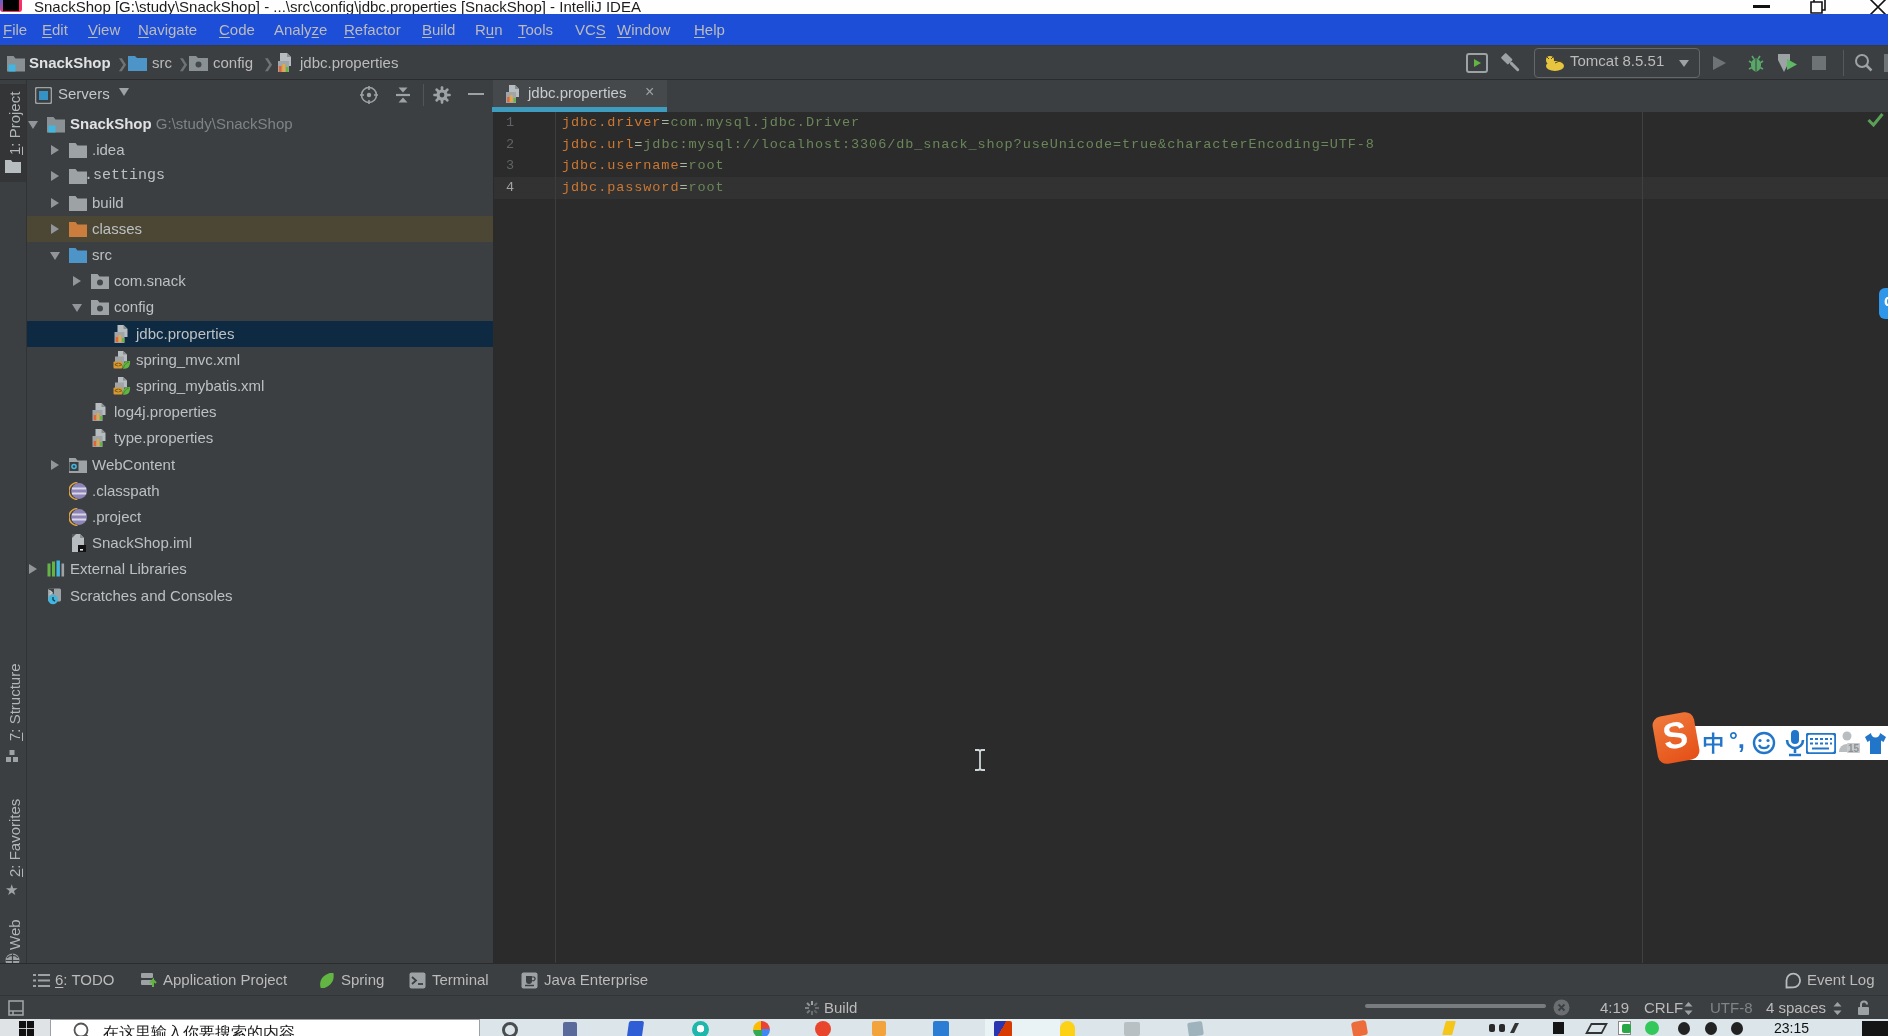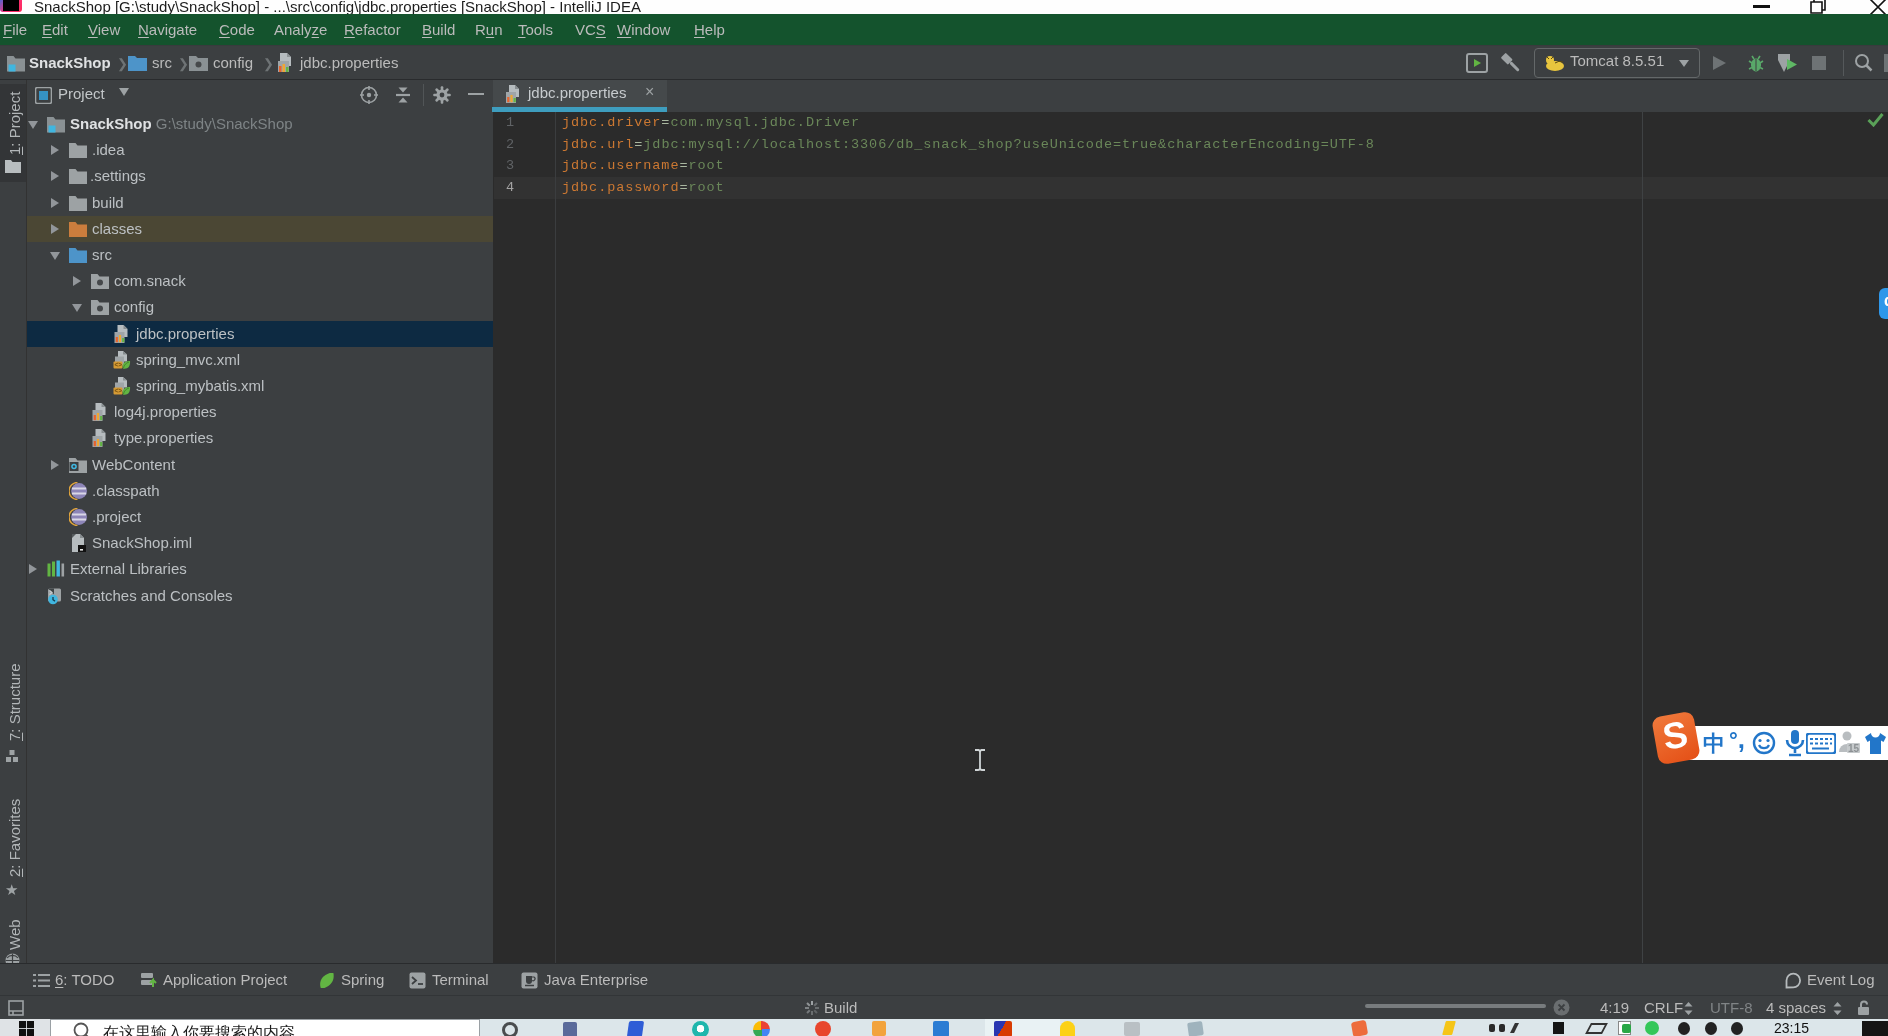"File" #menubar { background: #14532d -> #1d4ed8 }
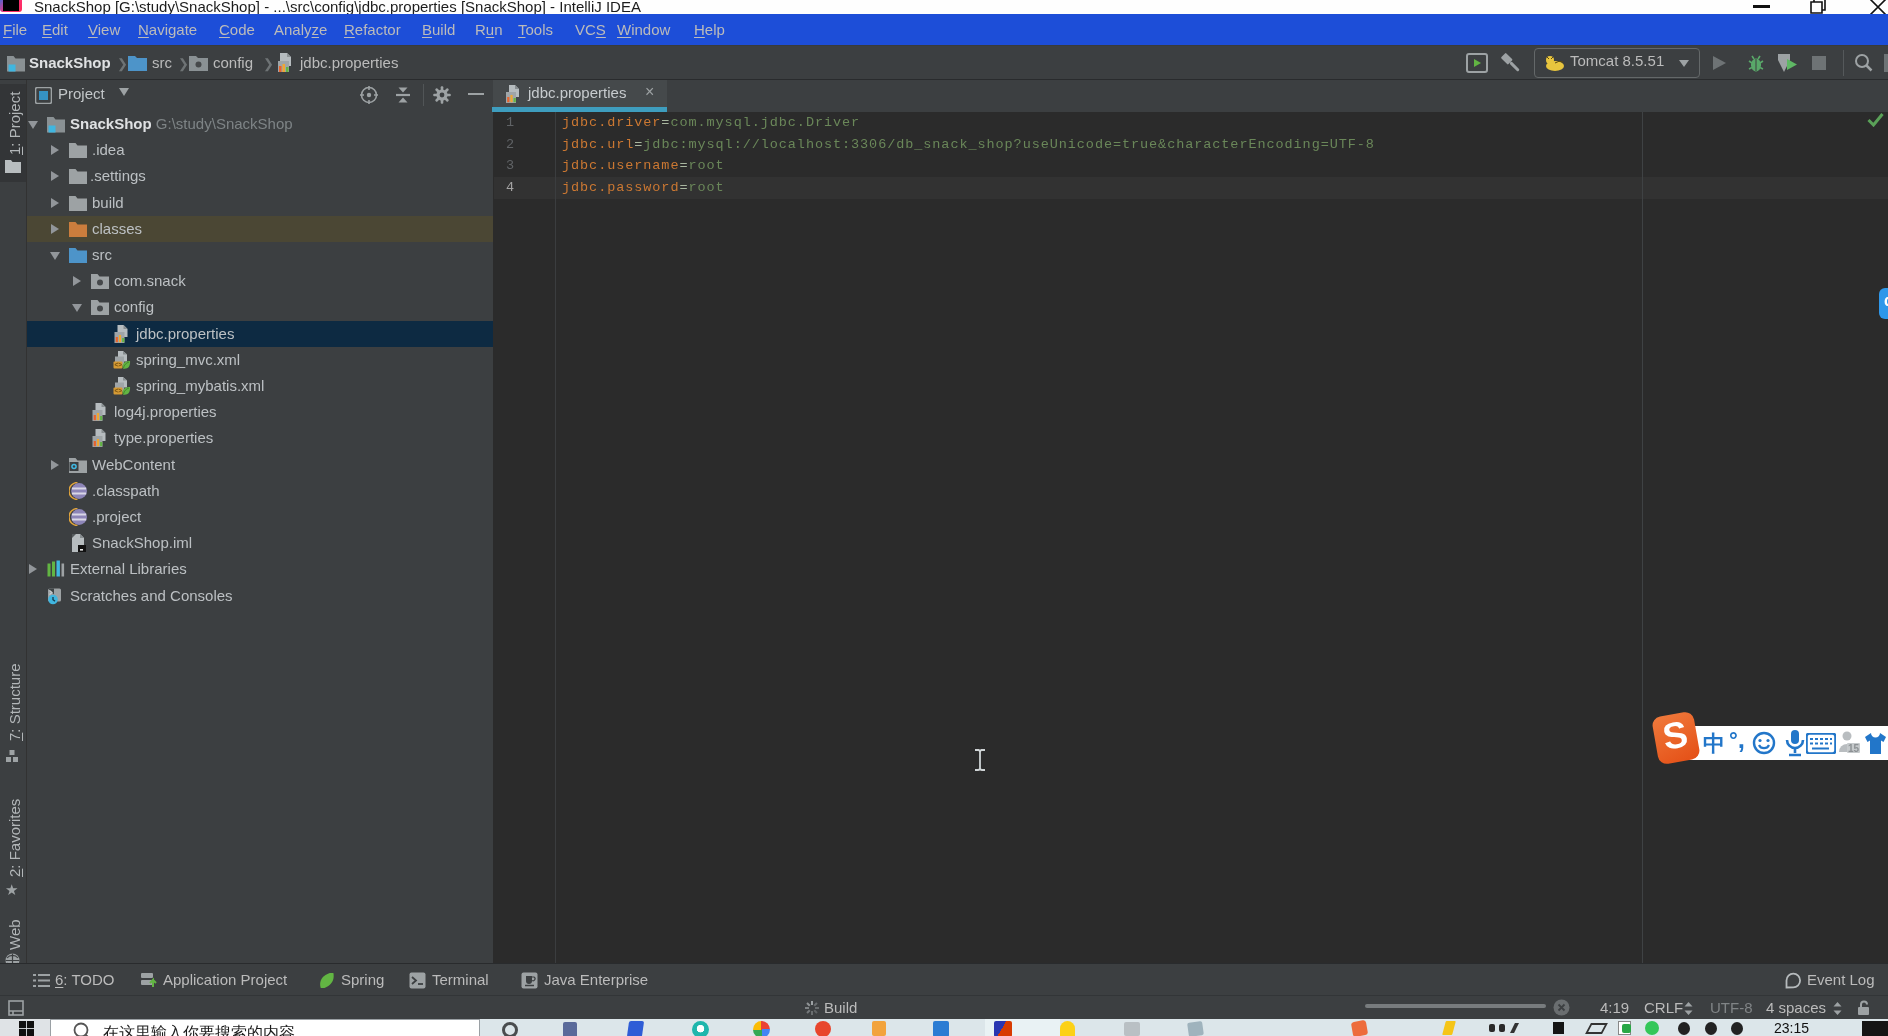"Project" span.abs { text: Project -> Servers }
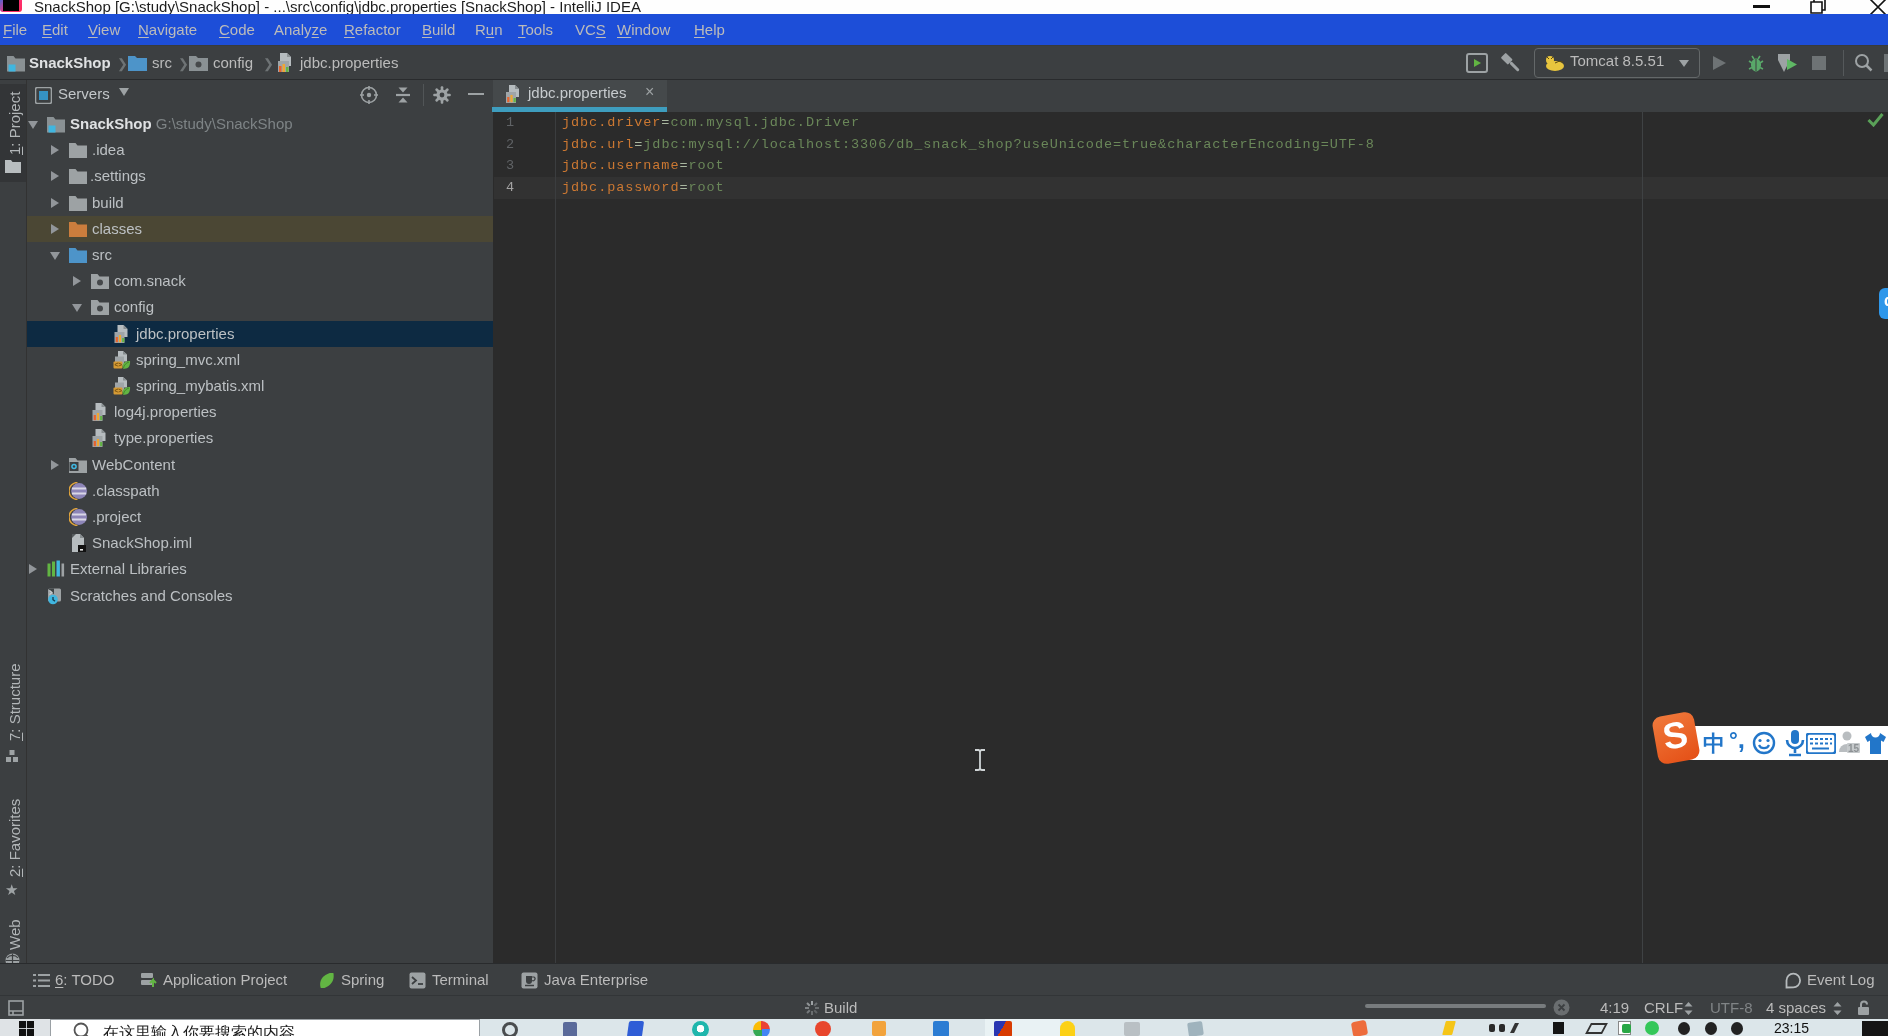".settings" span.tr-label { font-family: none -> Liberation Mono, monospace; left: 63px -> 57px }
